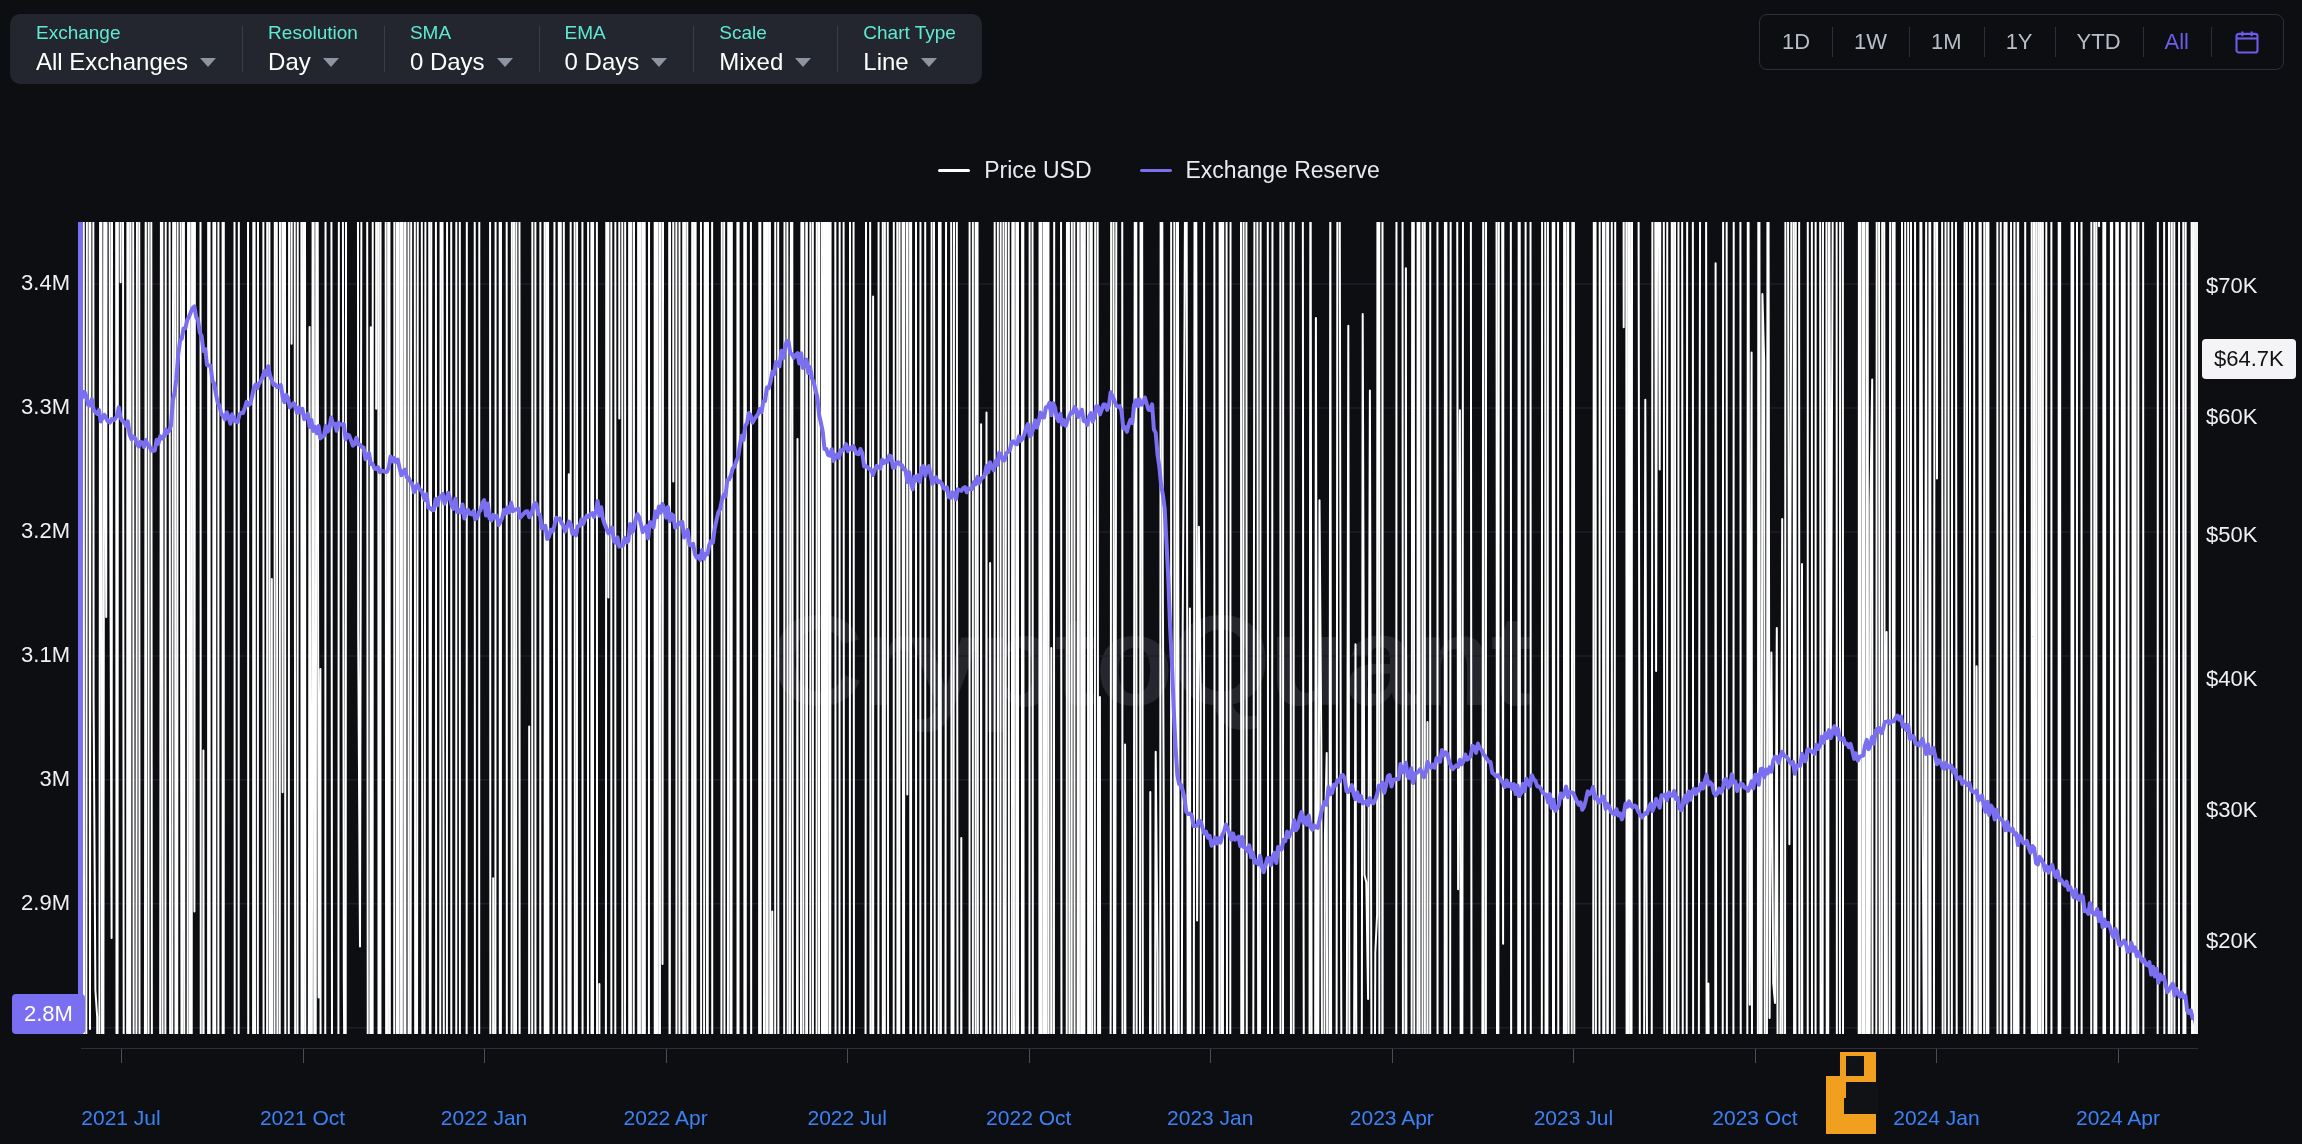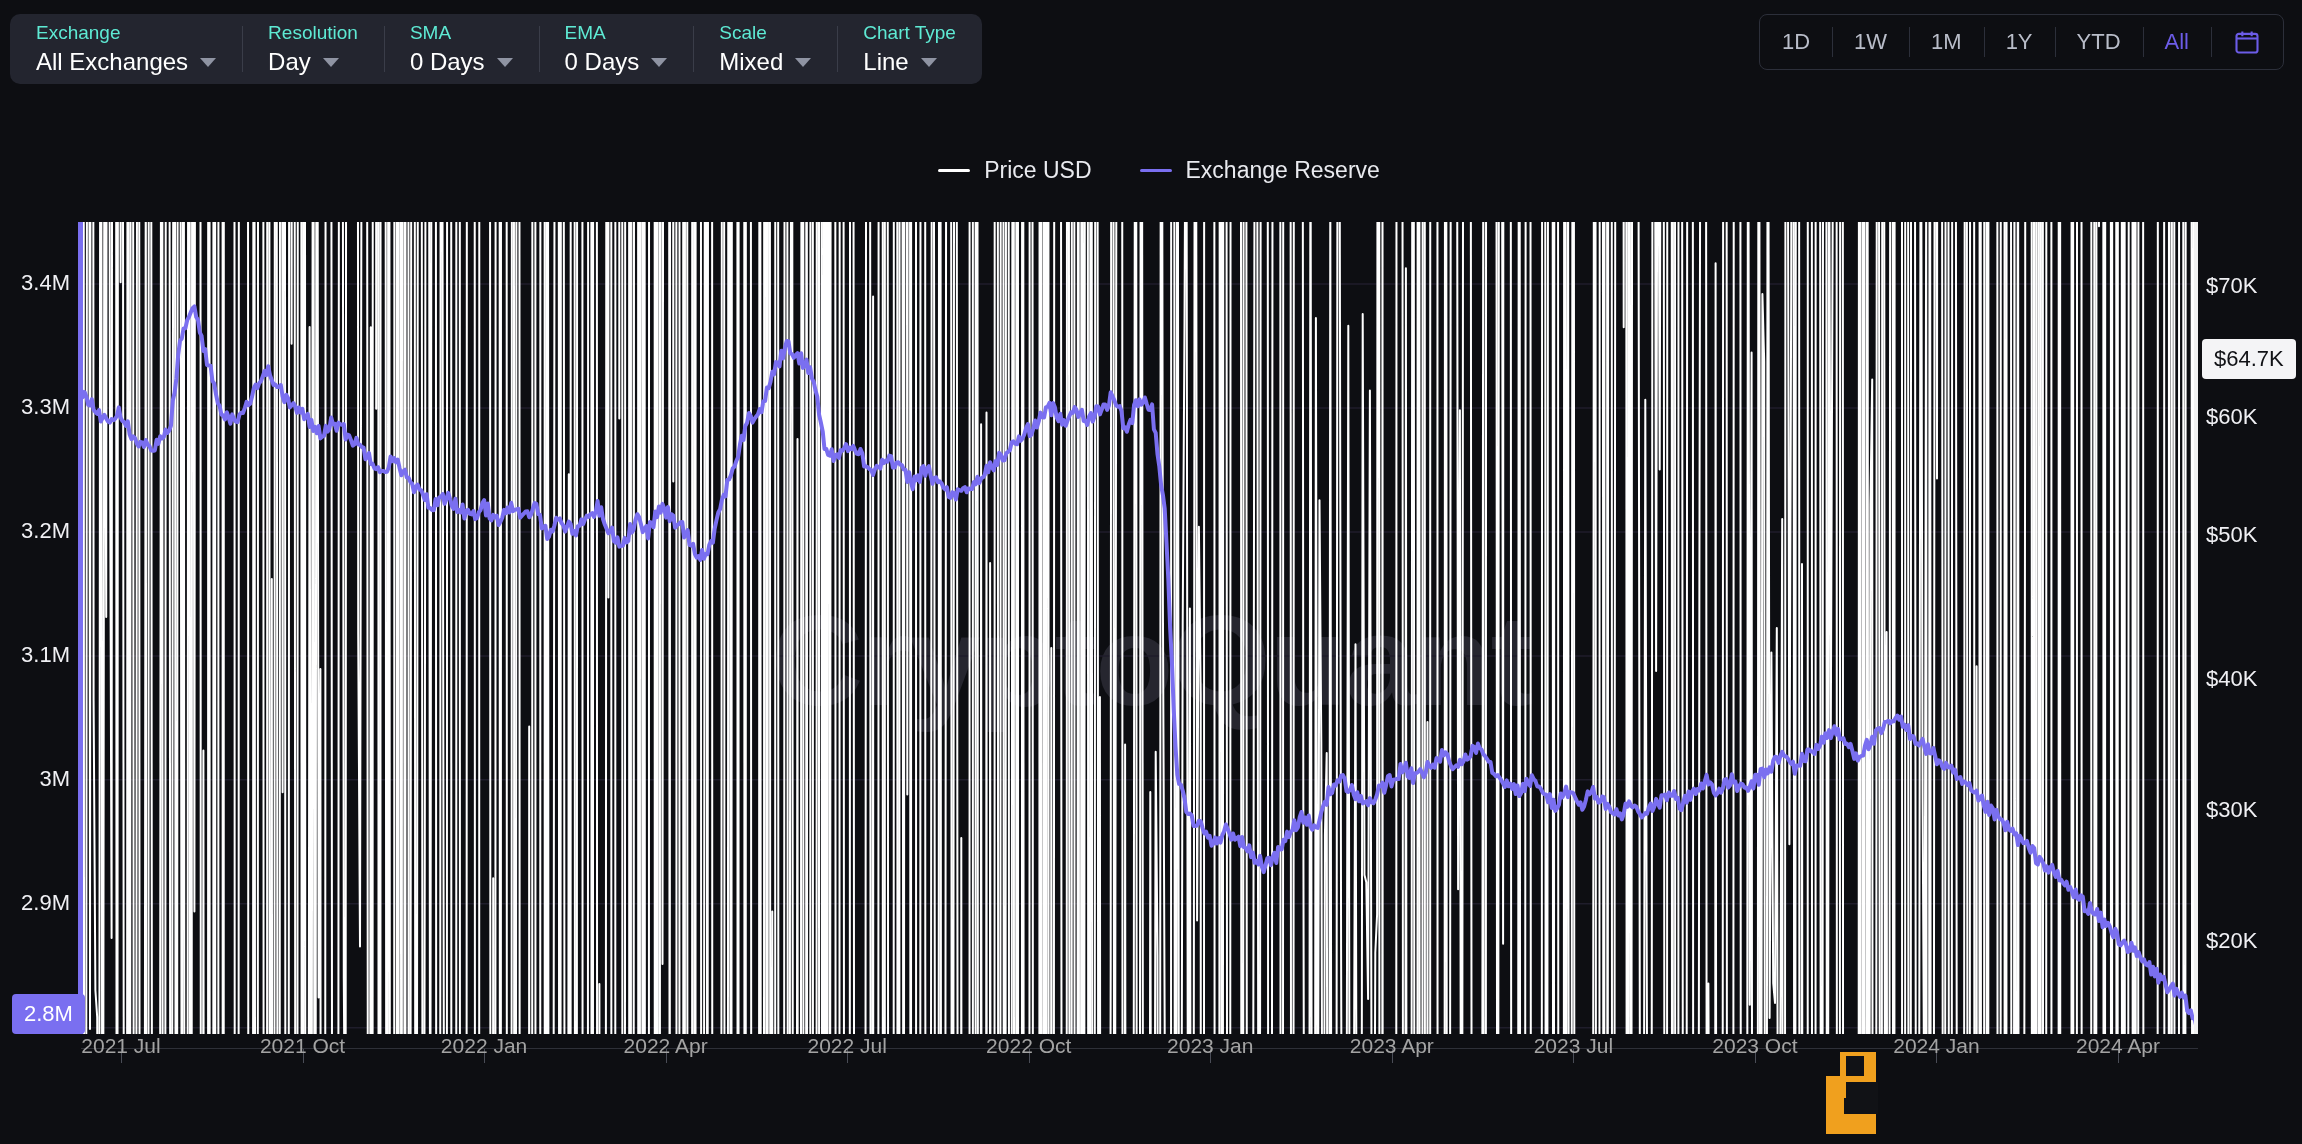"2021 Jul" .xlabel { color: #a3a3a3 -> #3b82f6; top: 1034px -> 1106px }
